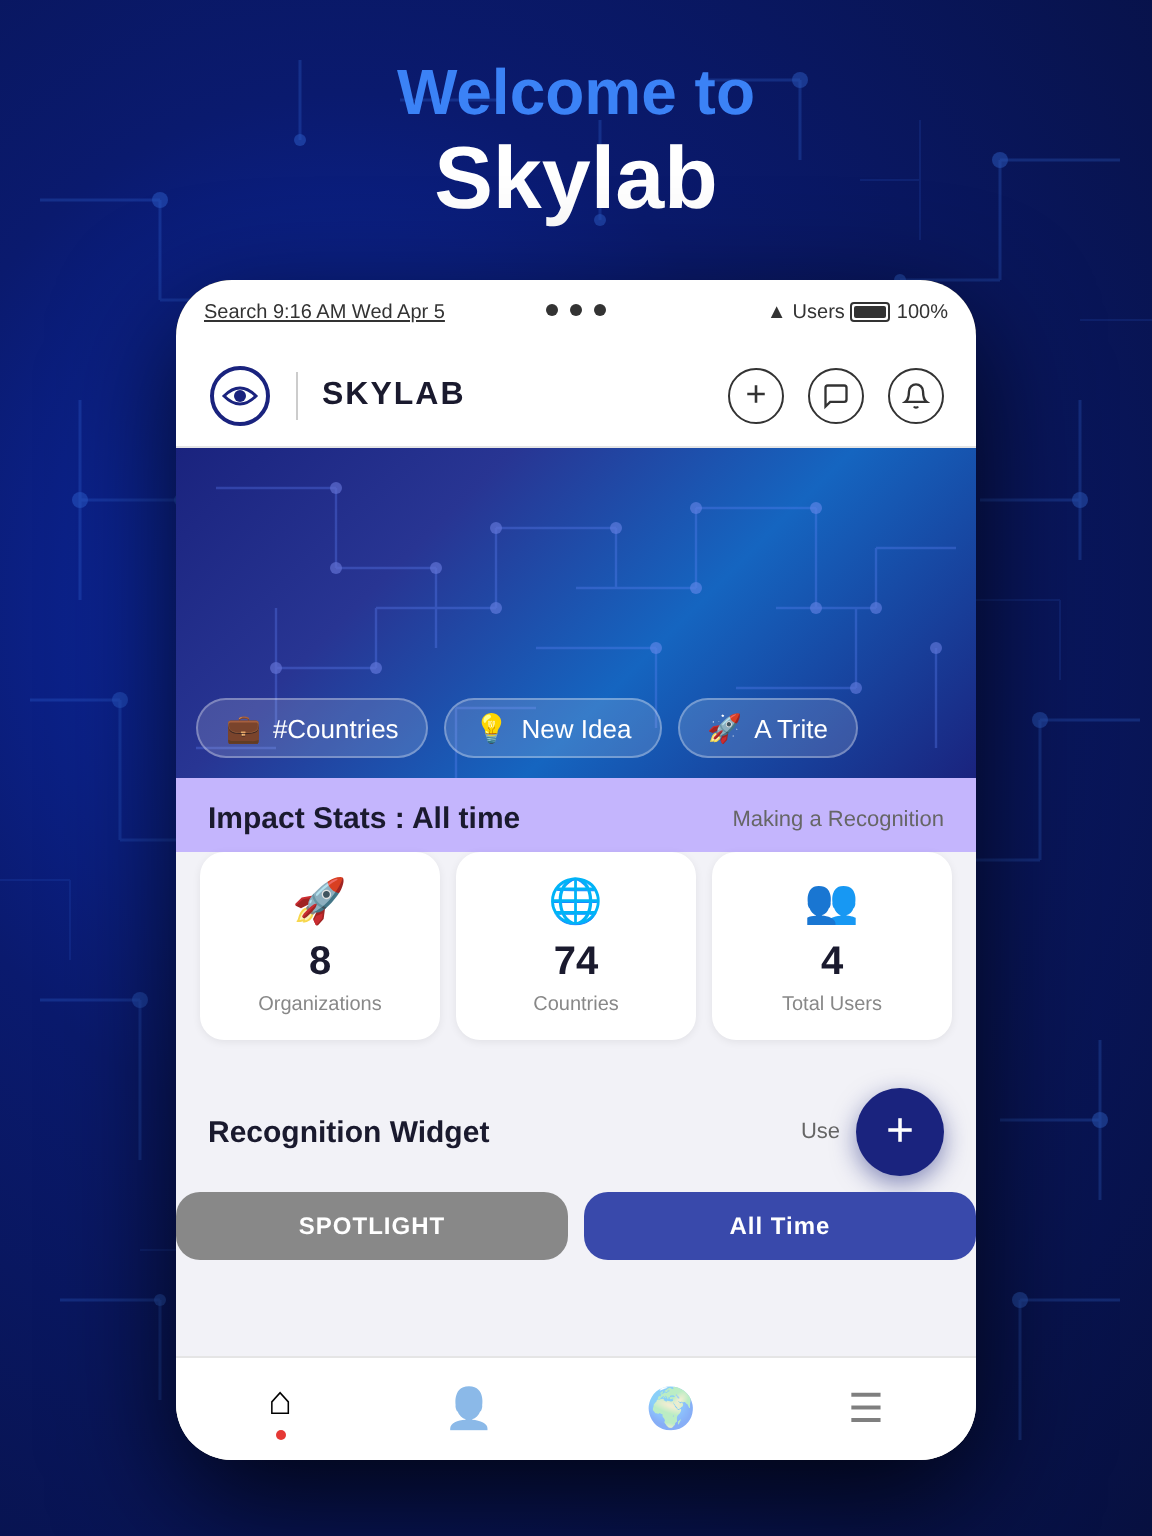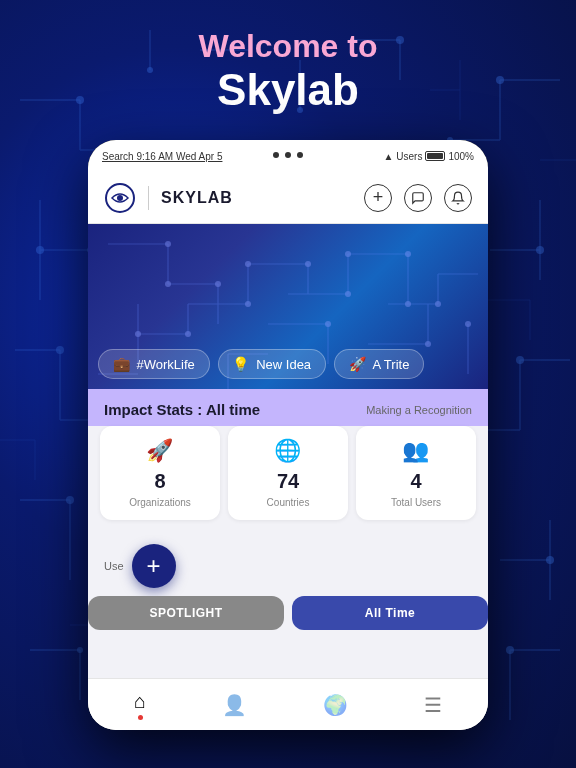"Welcome to" .welcome-to { color: #f9a8d4 -> #3b82f6 }
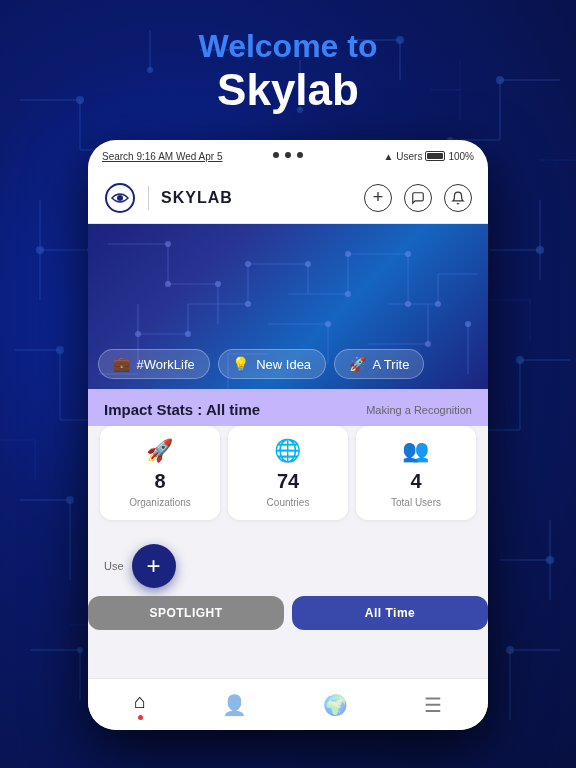"#WorkLife" span { text: WorkLife -> Countries }
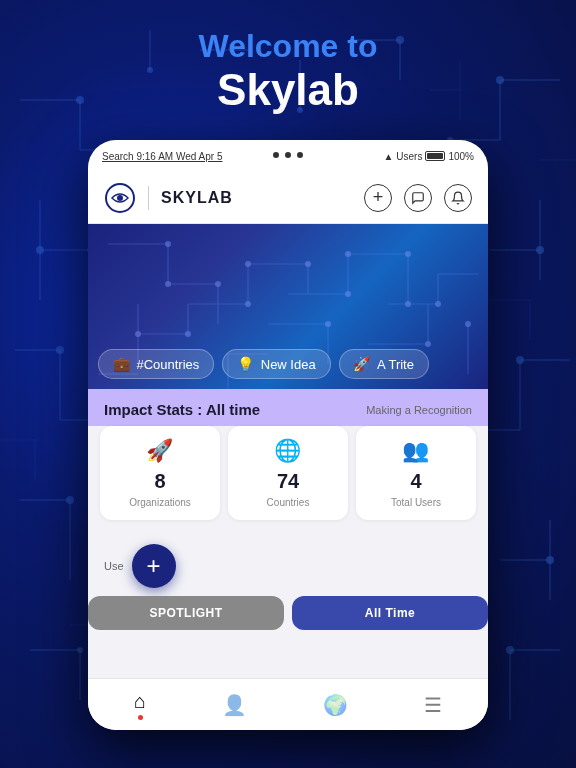"Recognition Widget" span.recognition-title { html: none -> <span>Recognition Widget</span> }
